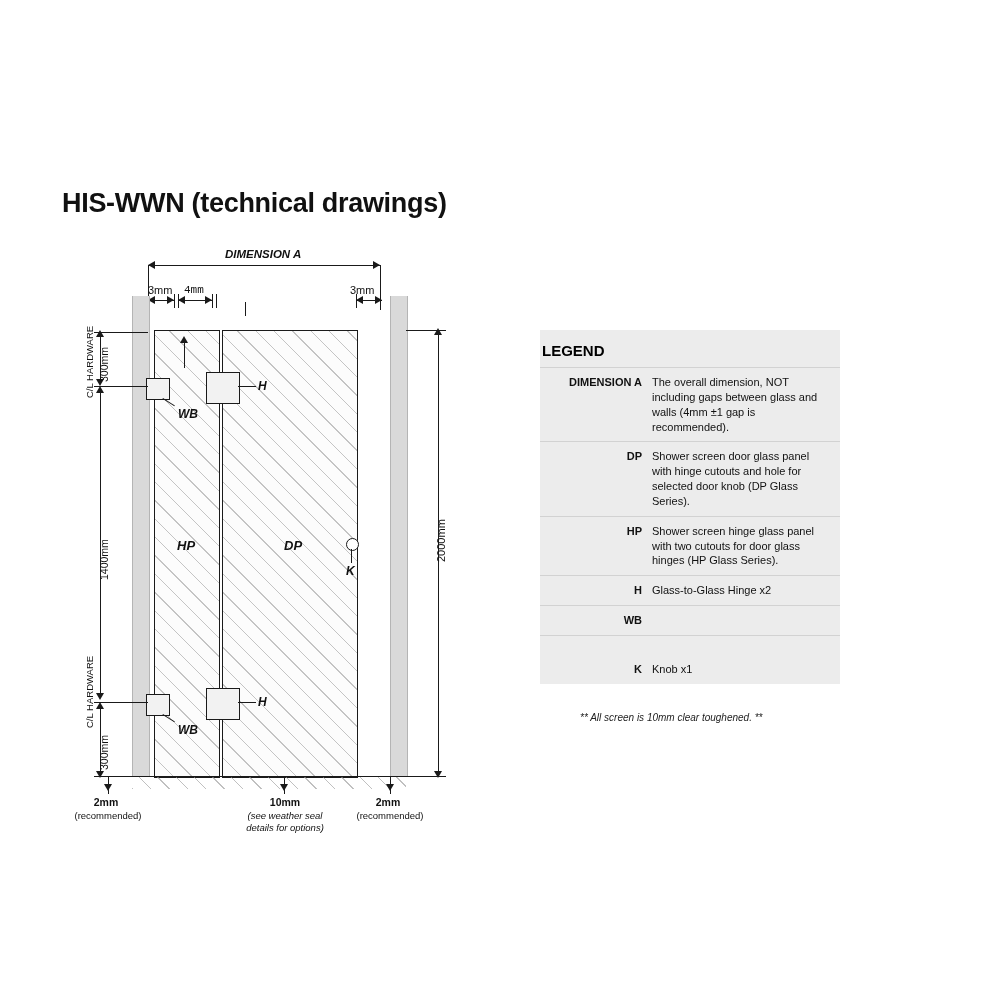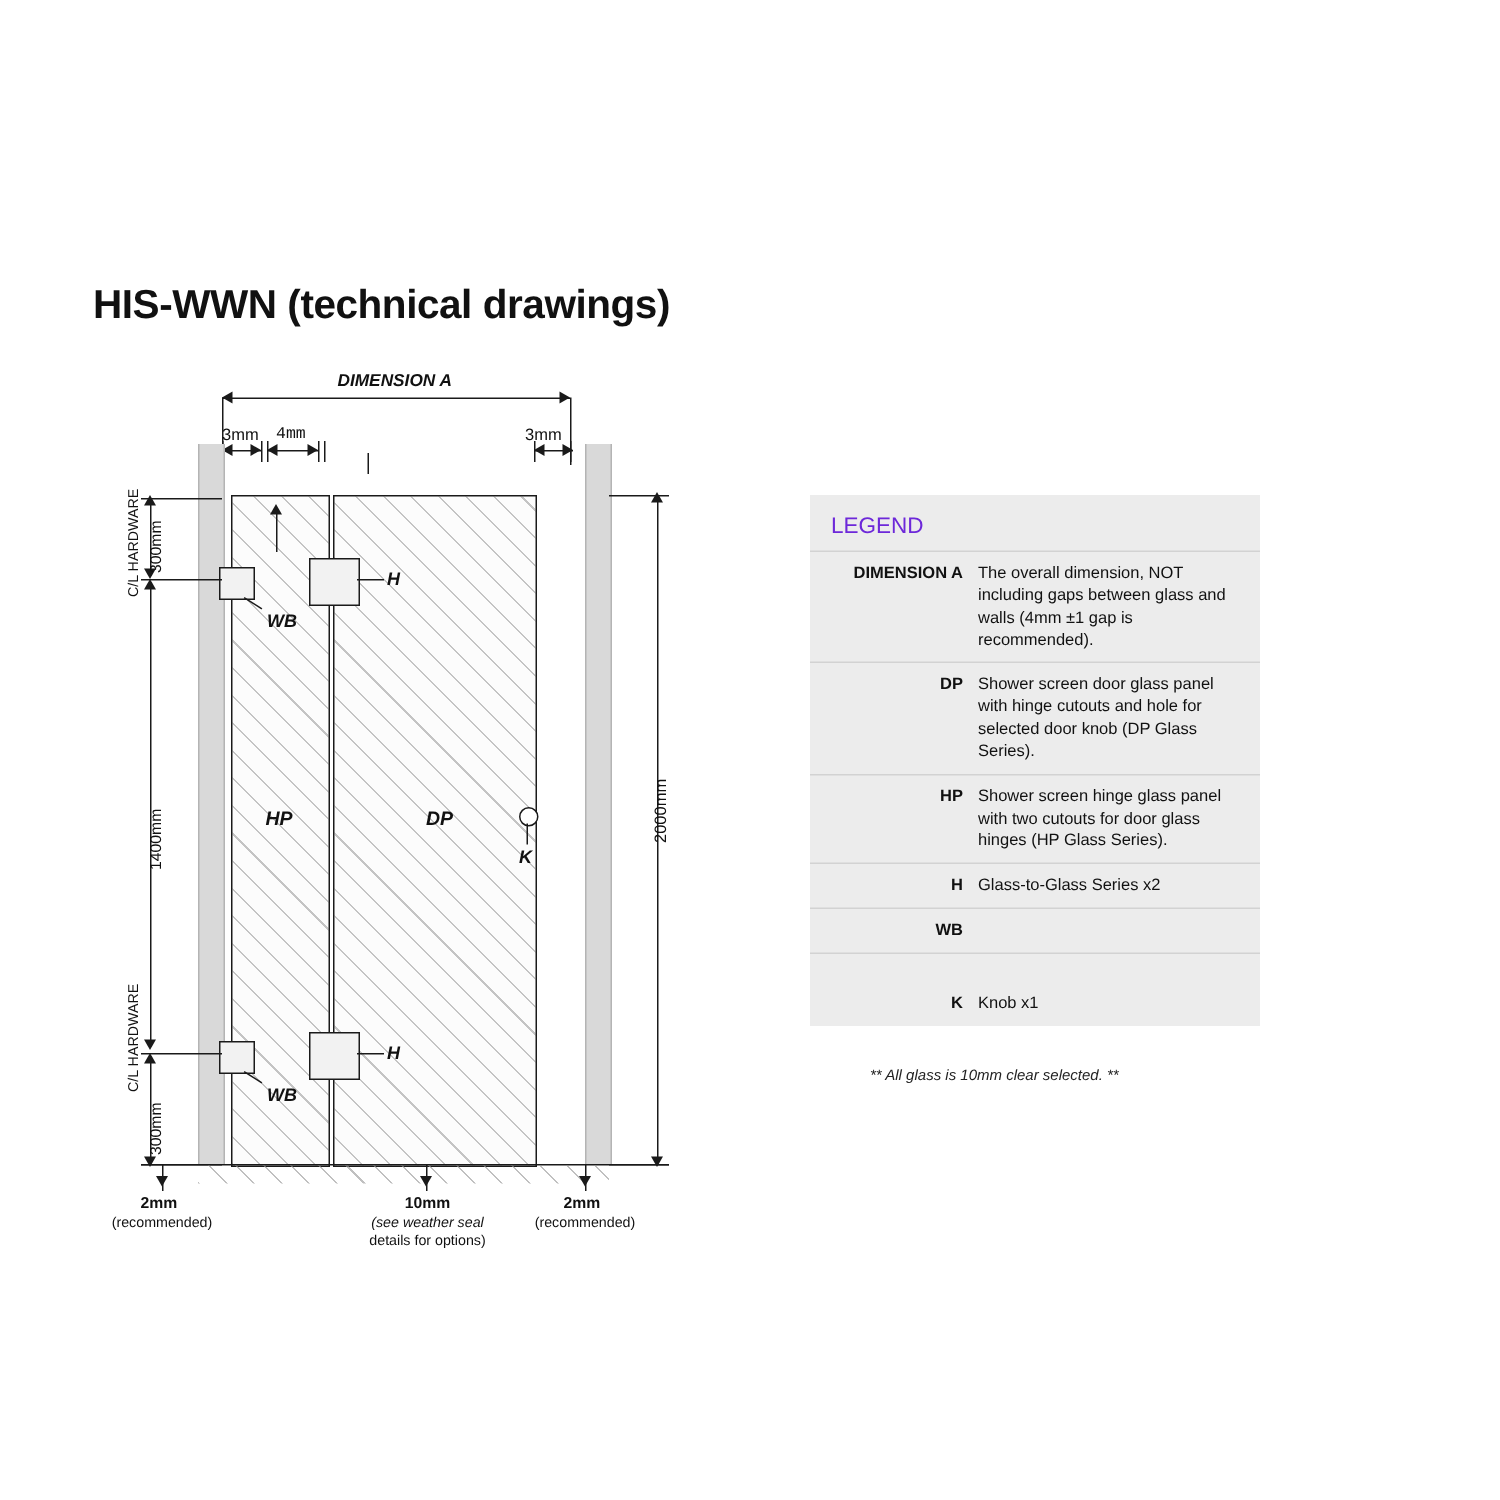"LEGEND" #legend .legend-title { color: #6d28d9 -> #000000; font-weight: normal -> bold; padding: 12px 14px 8px 14px -> 12px 14px 8px 2px }
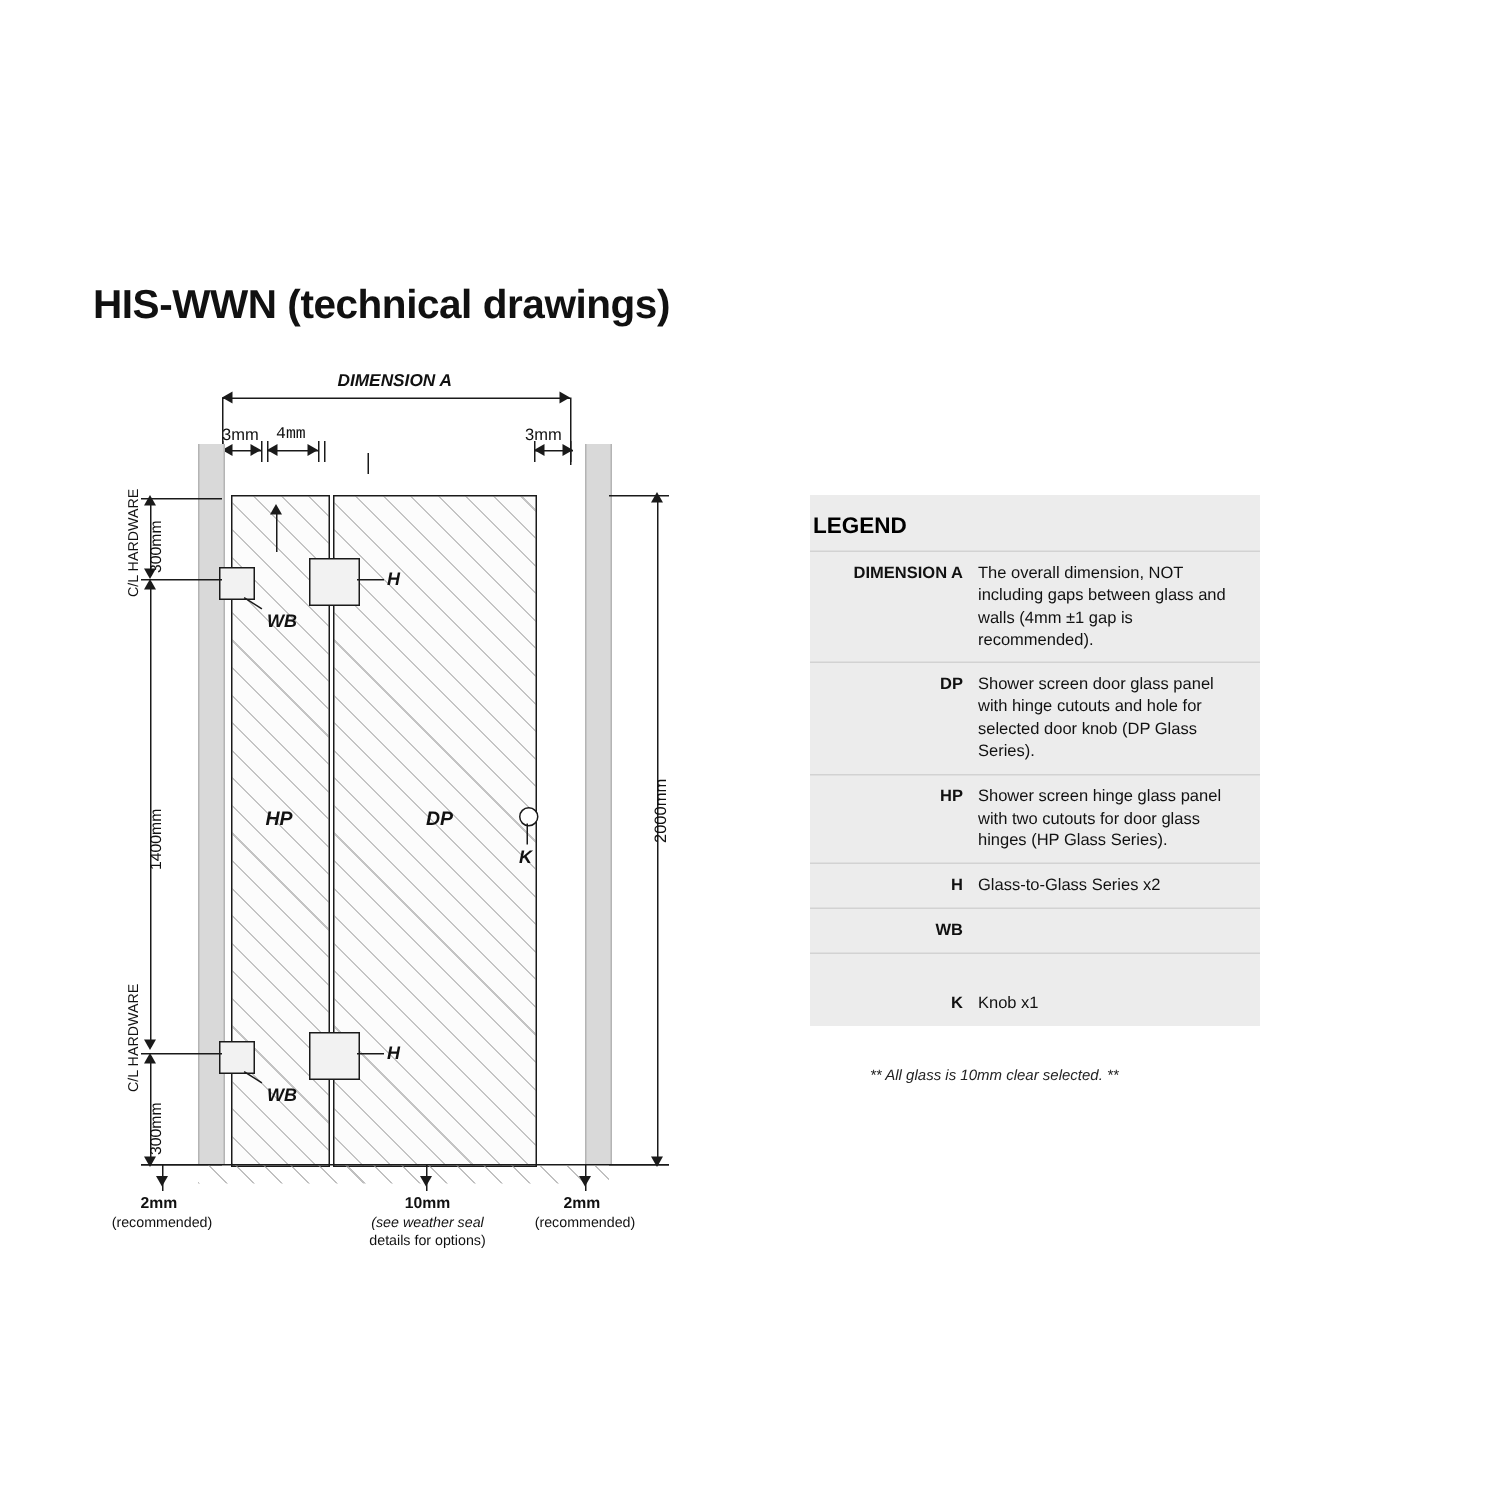"Glass-to-Glass Series x2" div.desc { text: Series -> Hinge }
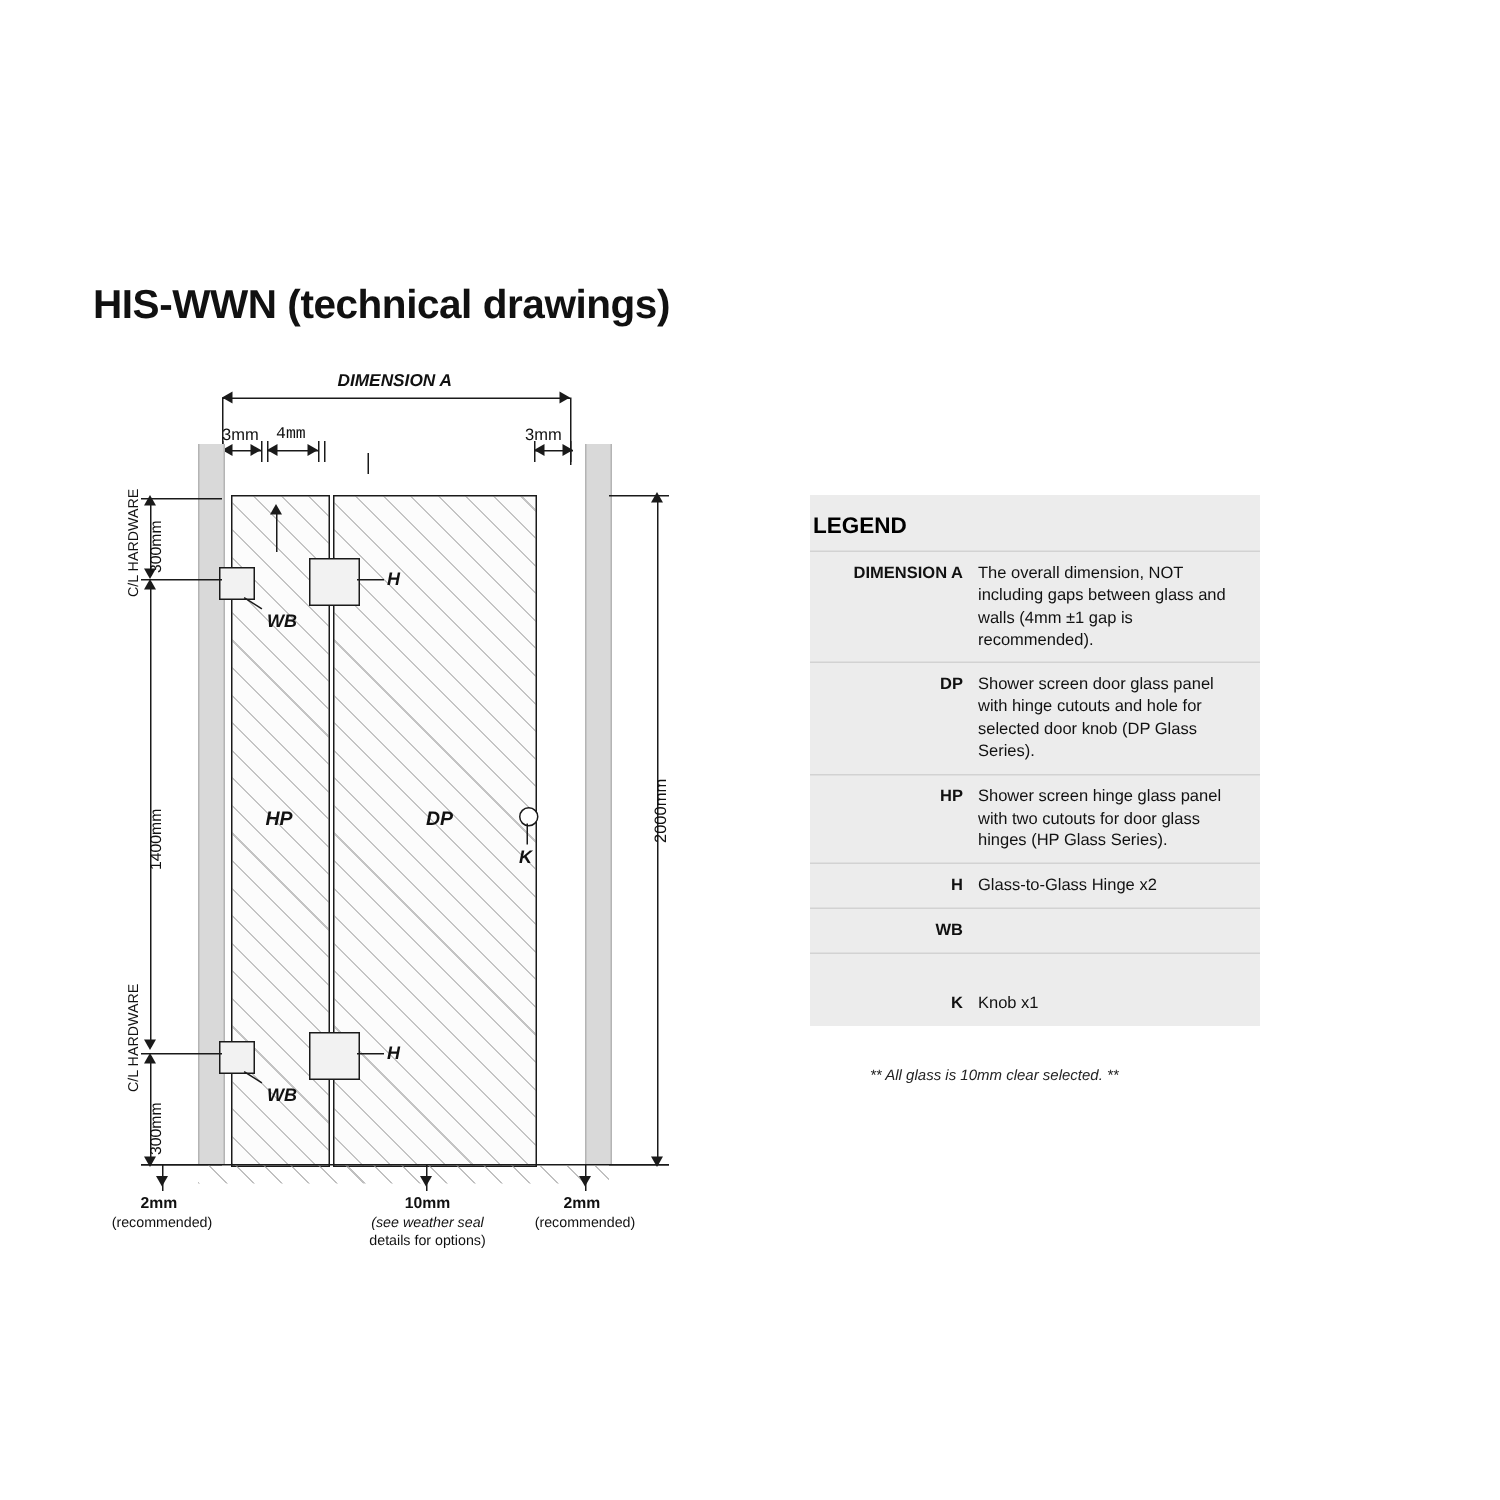"** All glass is 10mm" div.legend-note { text: glass is 10mm clear selected -> screen is 10mm clear toughened }
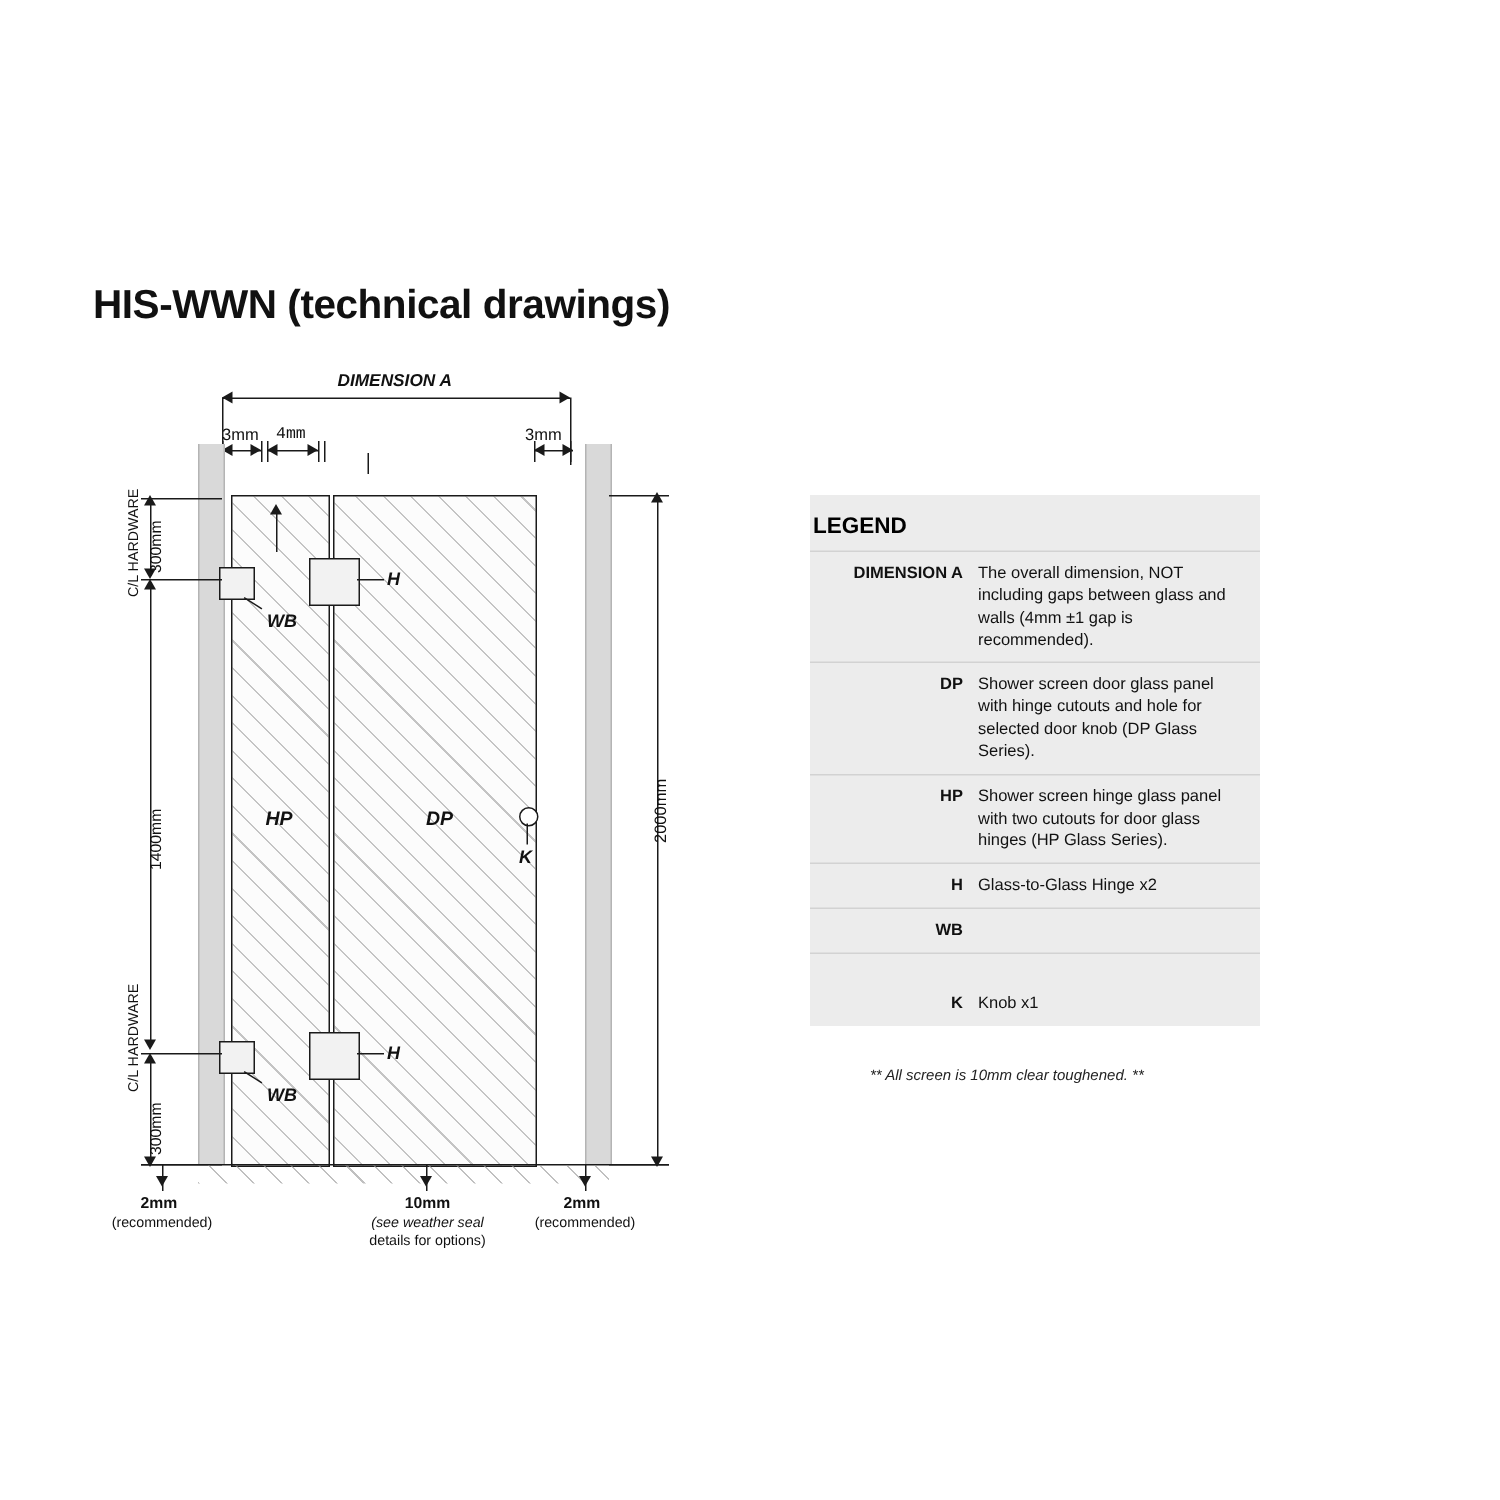"details for options)" div.ticknote { font-style: none -> italic }
